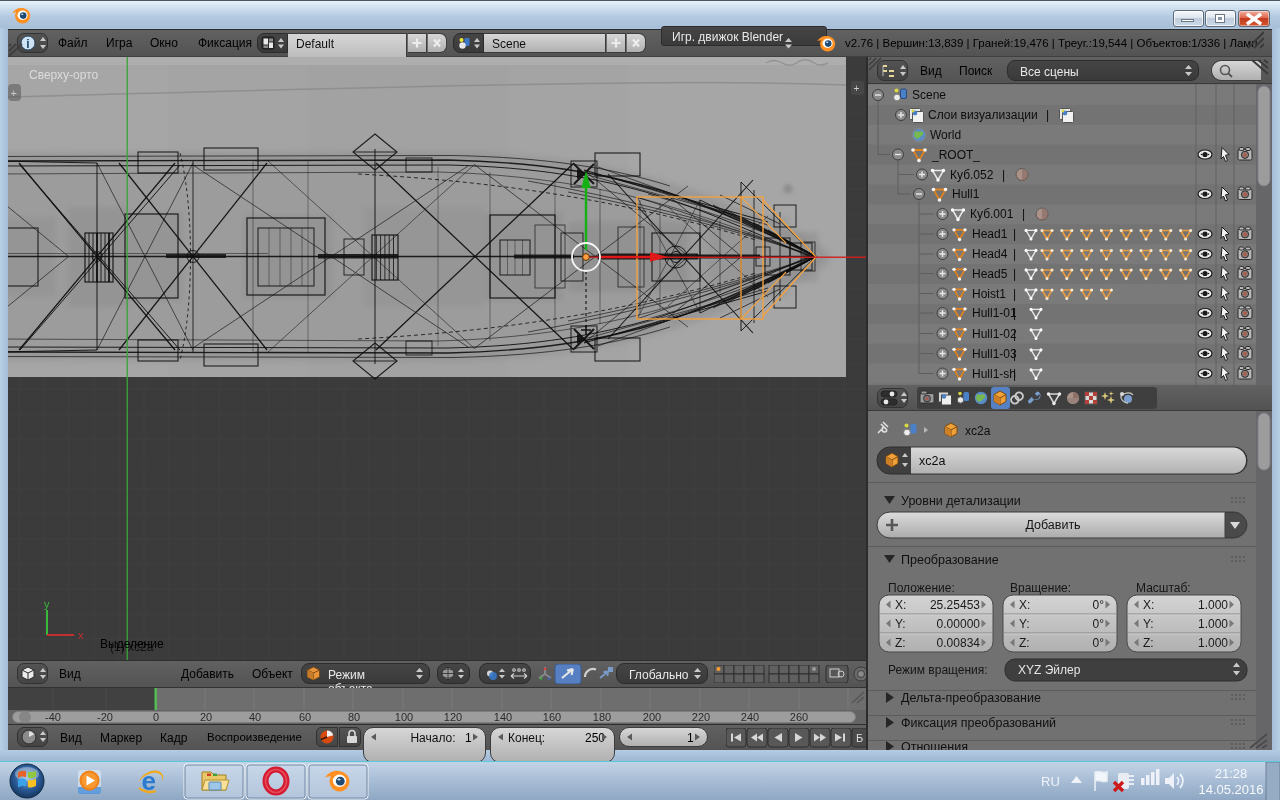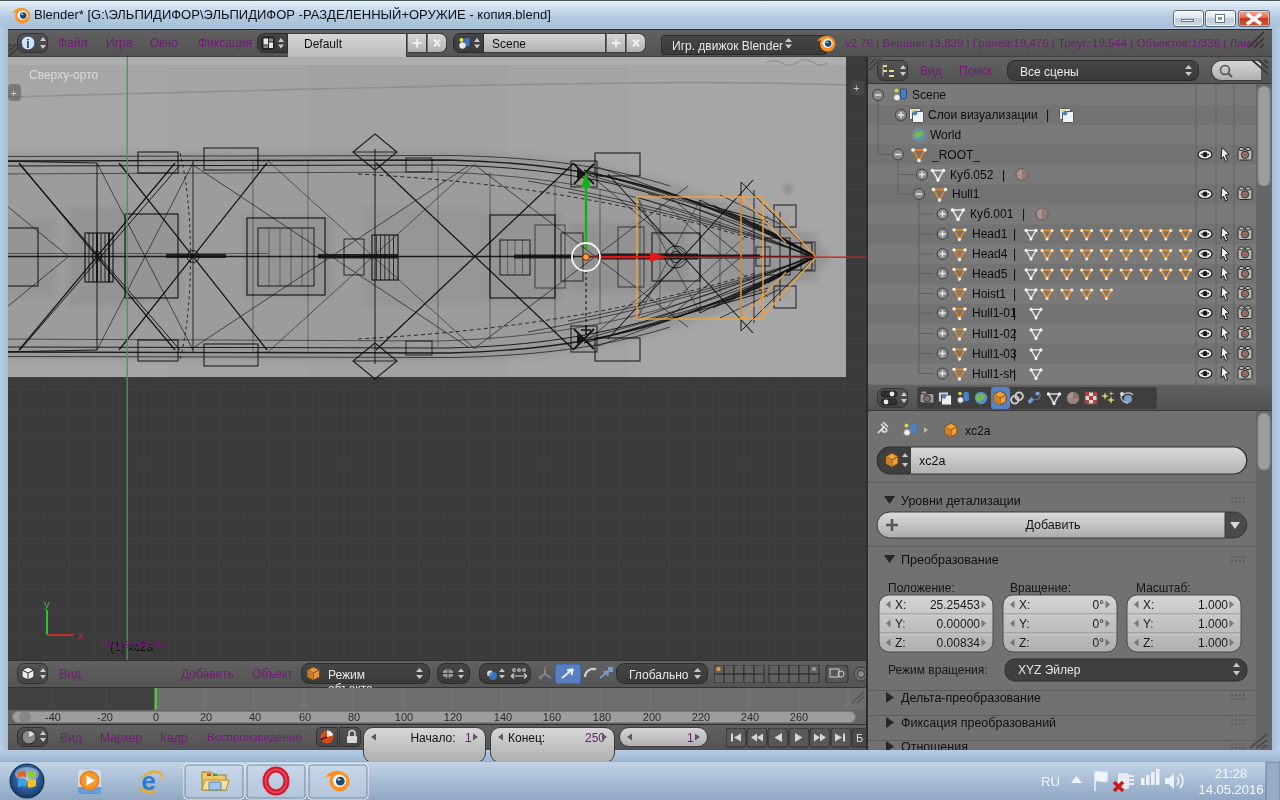"Blender* [G:\ЭЛЬПИДИФОР\ЭЛЬПИДИФОР" div.abs { html: <div>Blender* [G:\ЭЛЬПИДИФОР\ЭЛЬПИДИФОР -РАЗДЕЛЕННЫЙ+ОРУЖИЕ - копия.blend]</div> -> none }
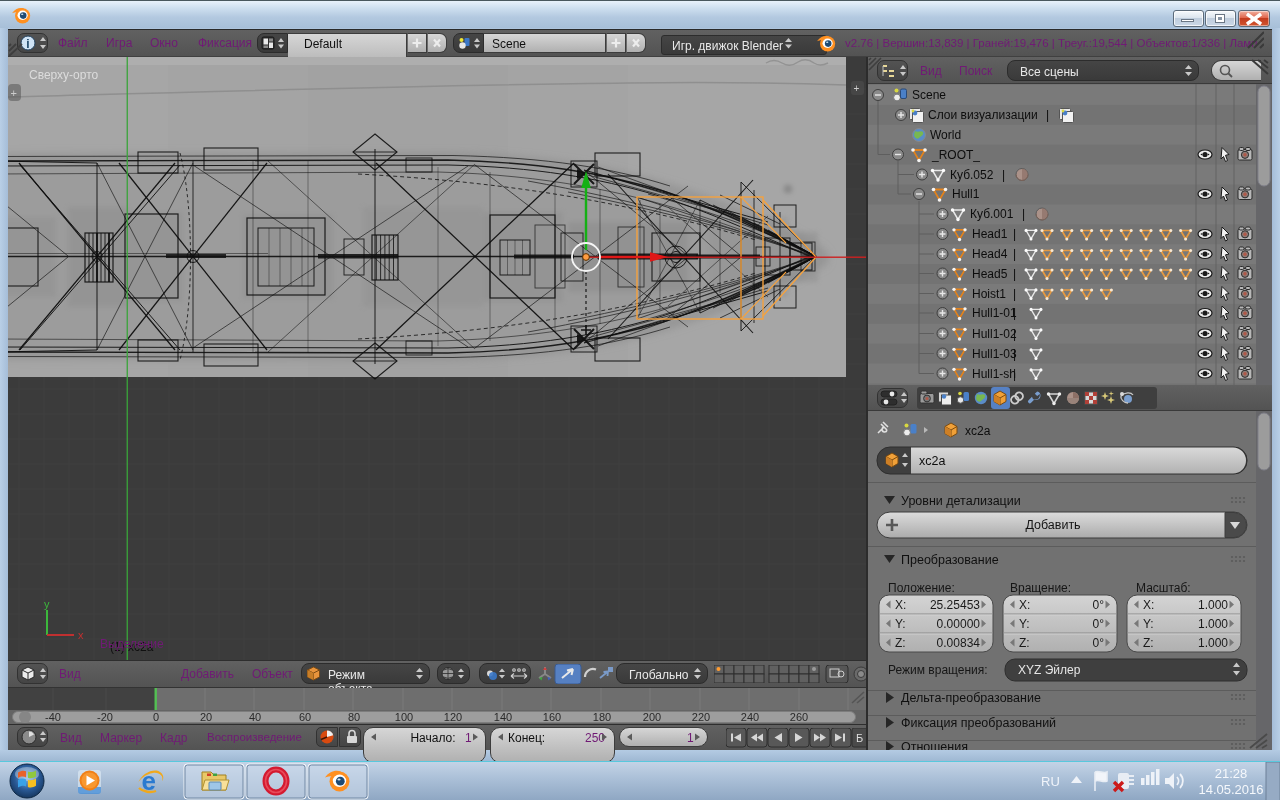"Файл" .menu { color: #701a75 -> #000000 }
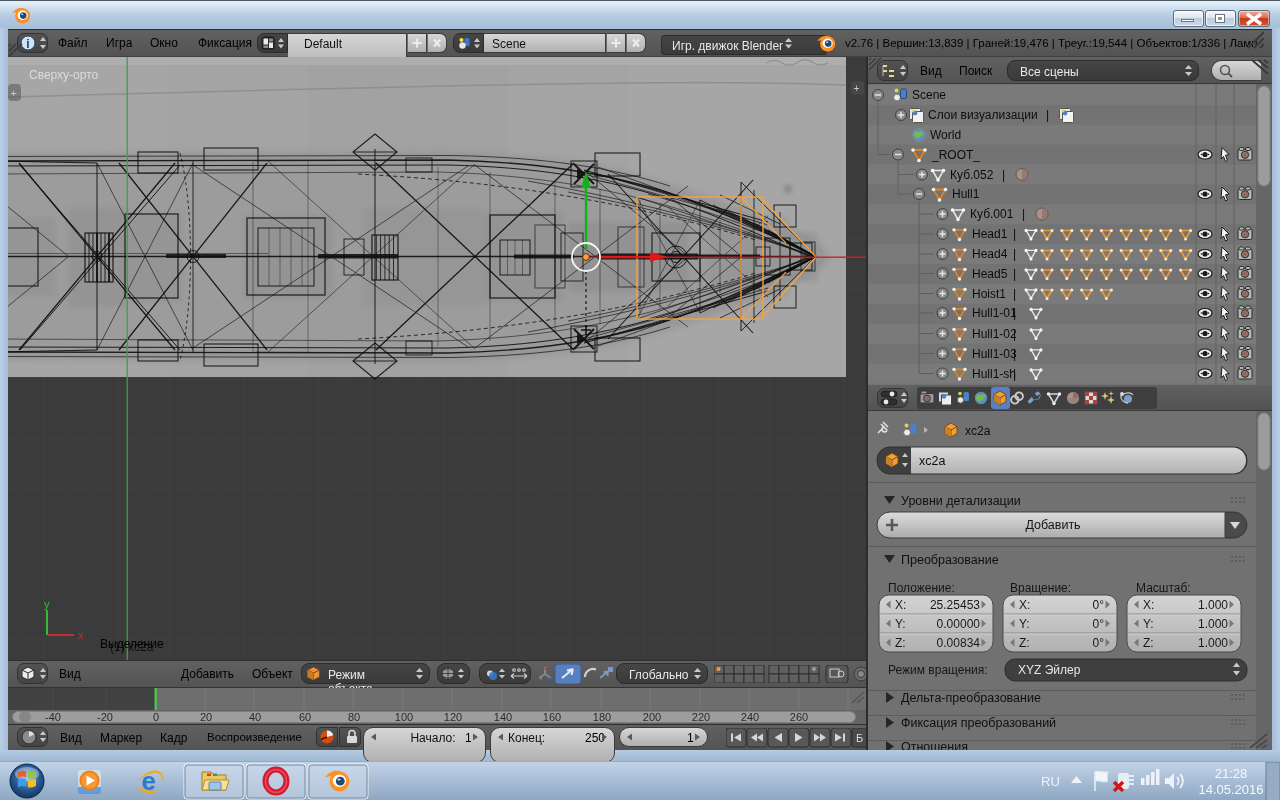"Default" div.abs { padding: 3px 0 0 16px -> 3px 0 0 8px }
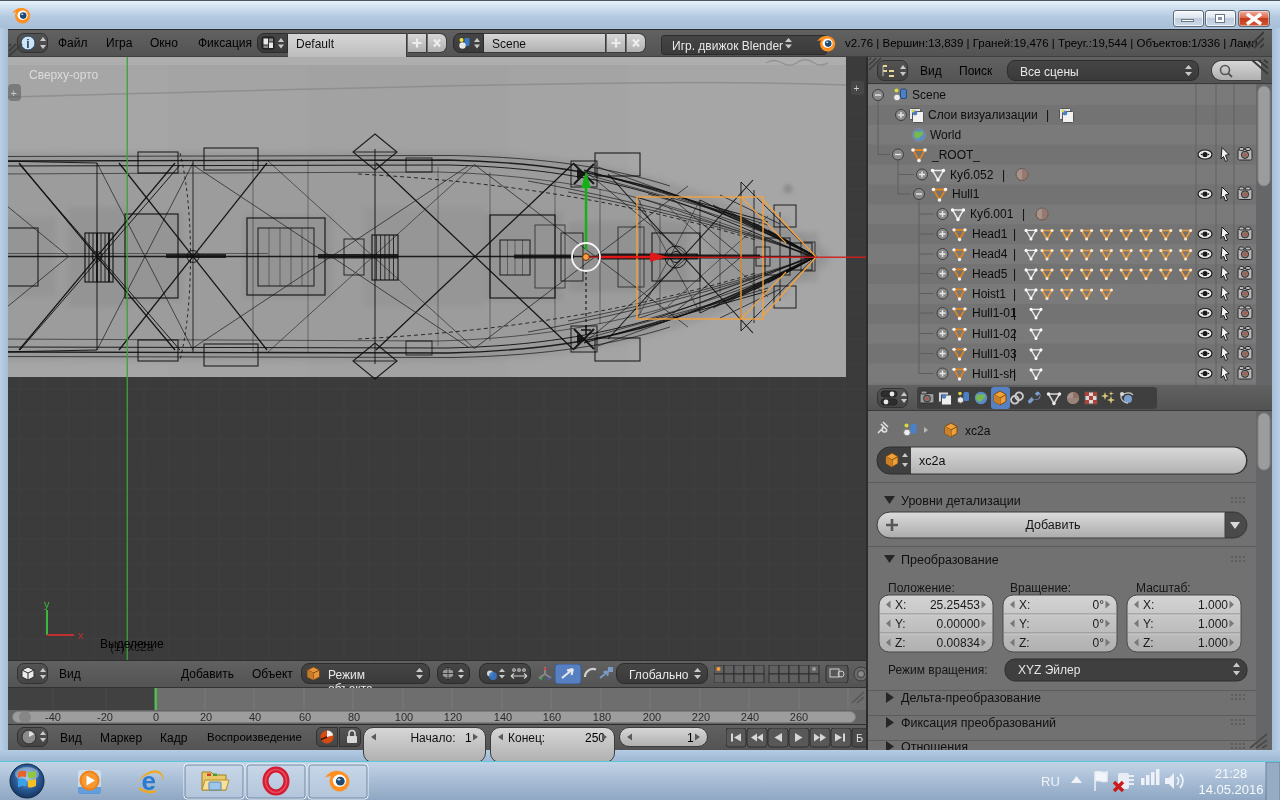"Игр. движок Blender" div.abs { top: 35px -> 26px }
